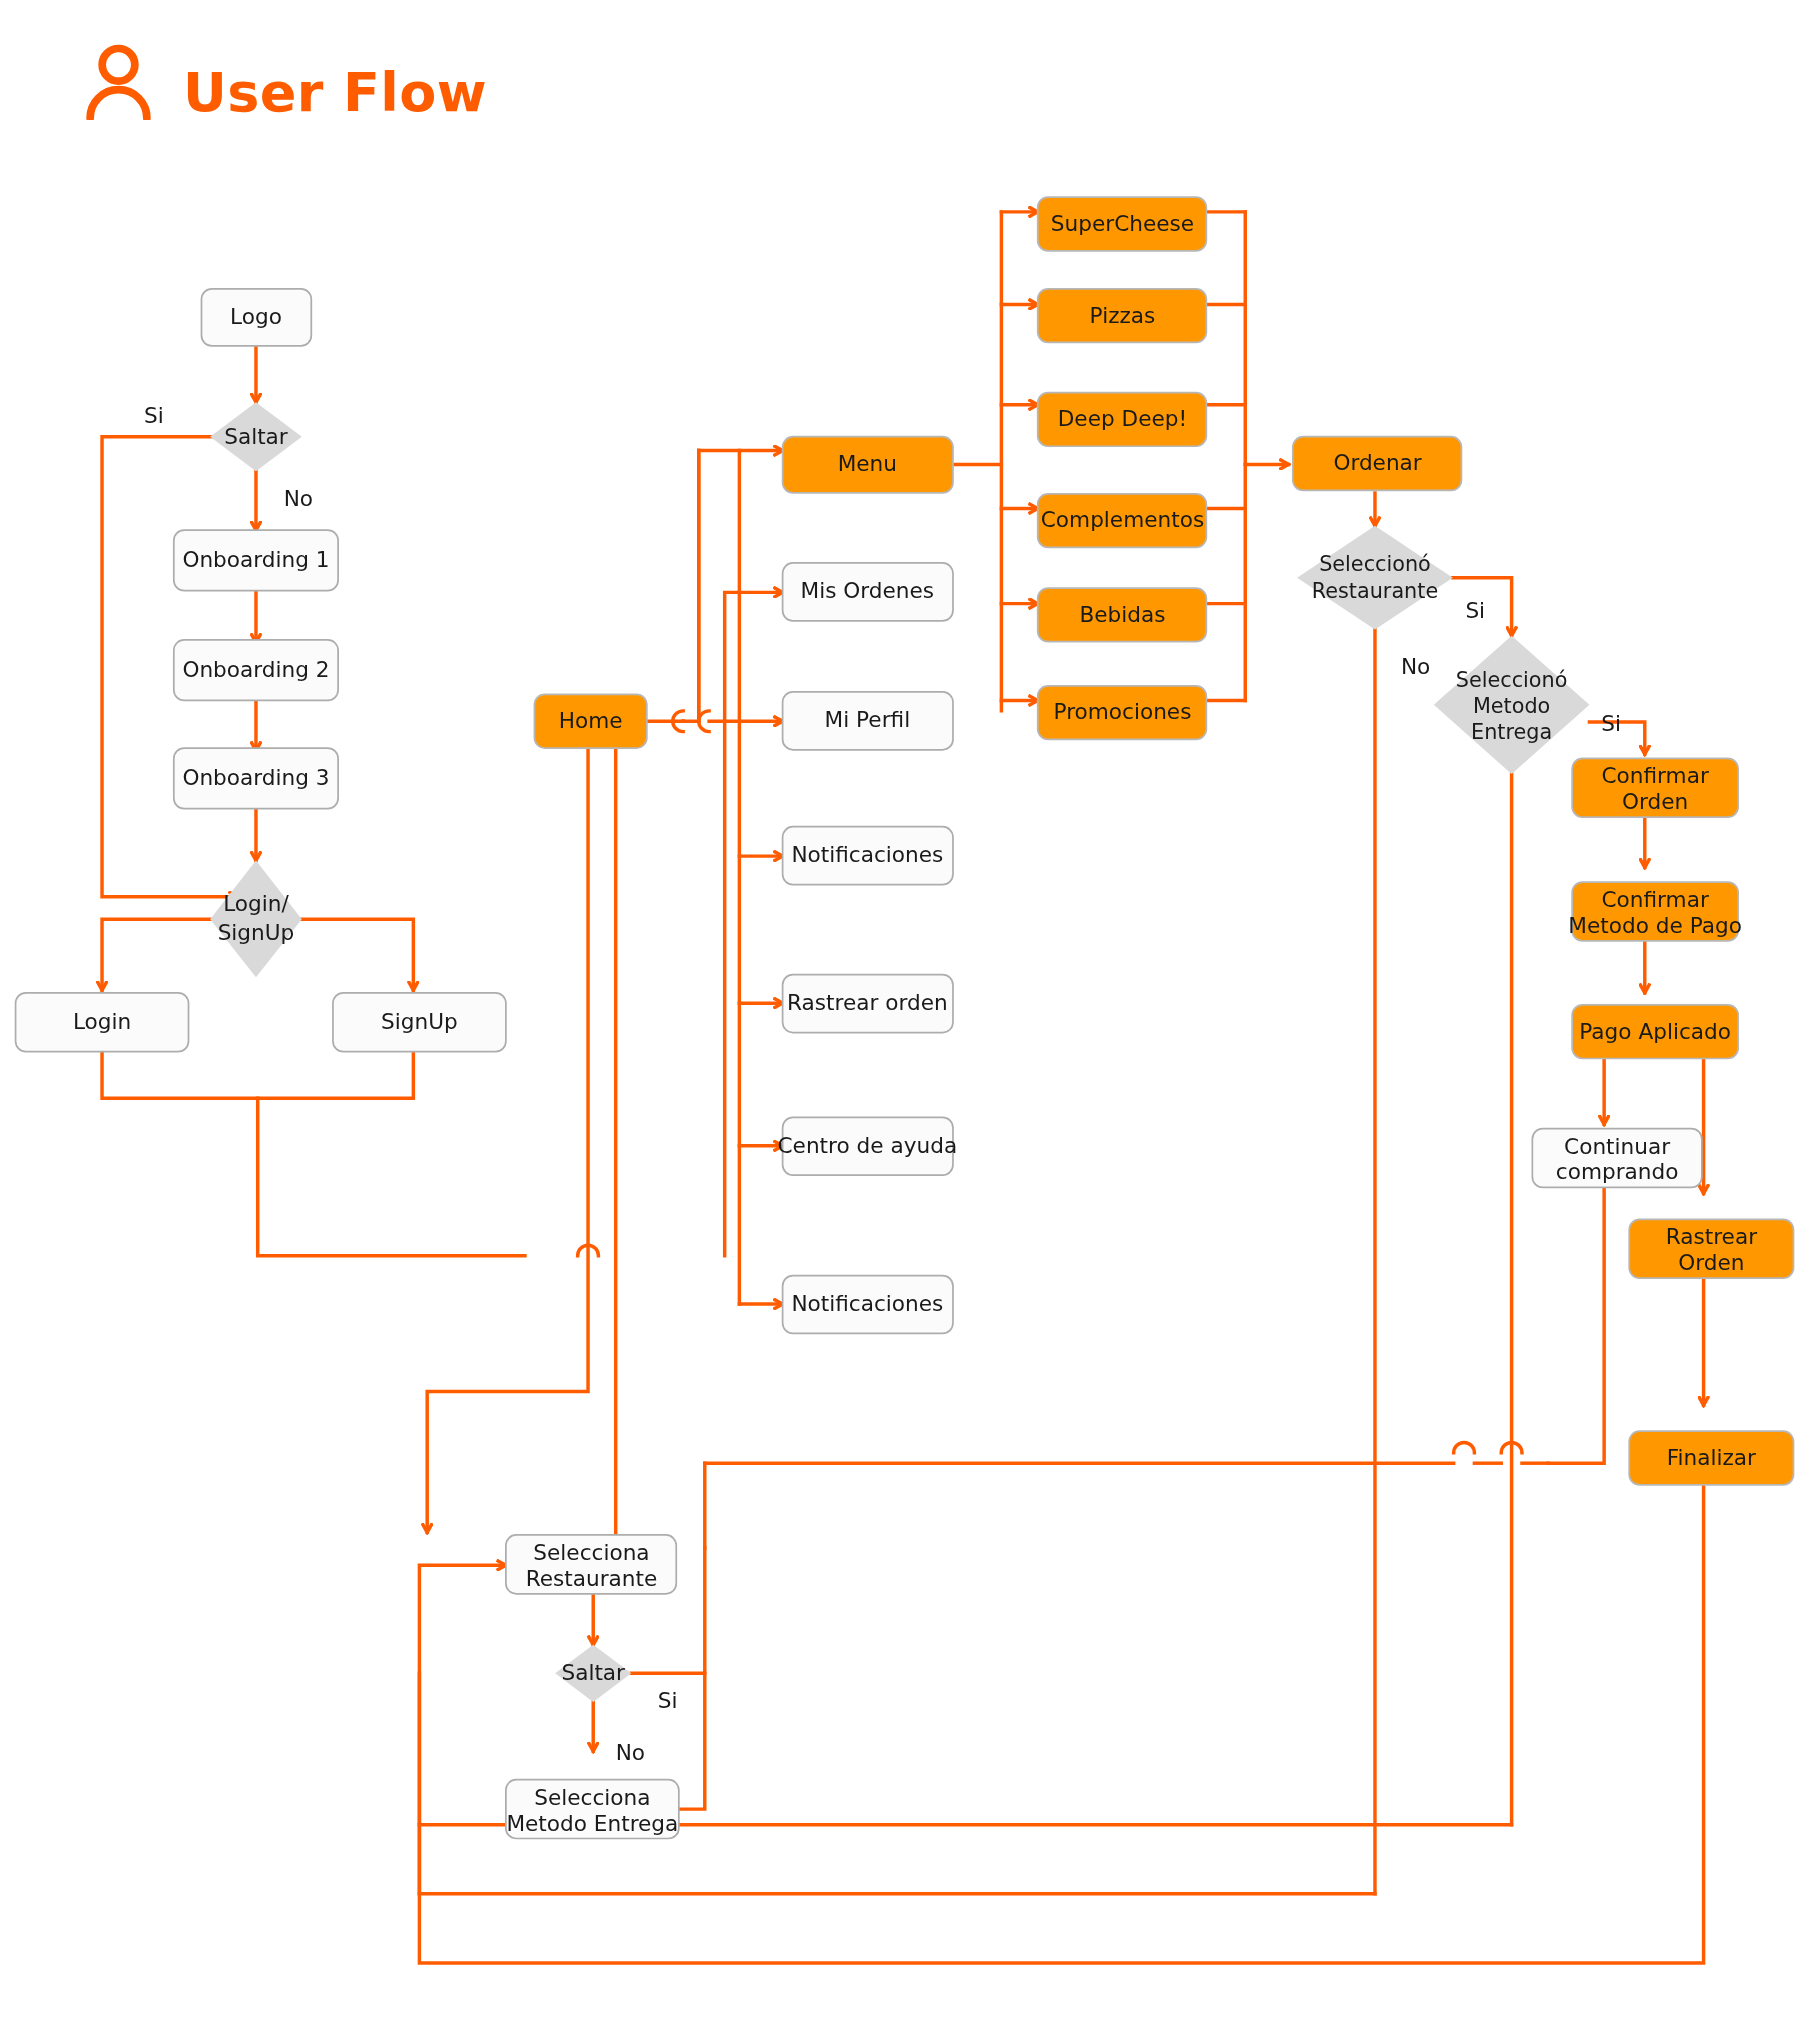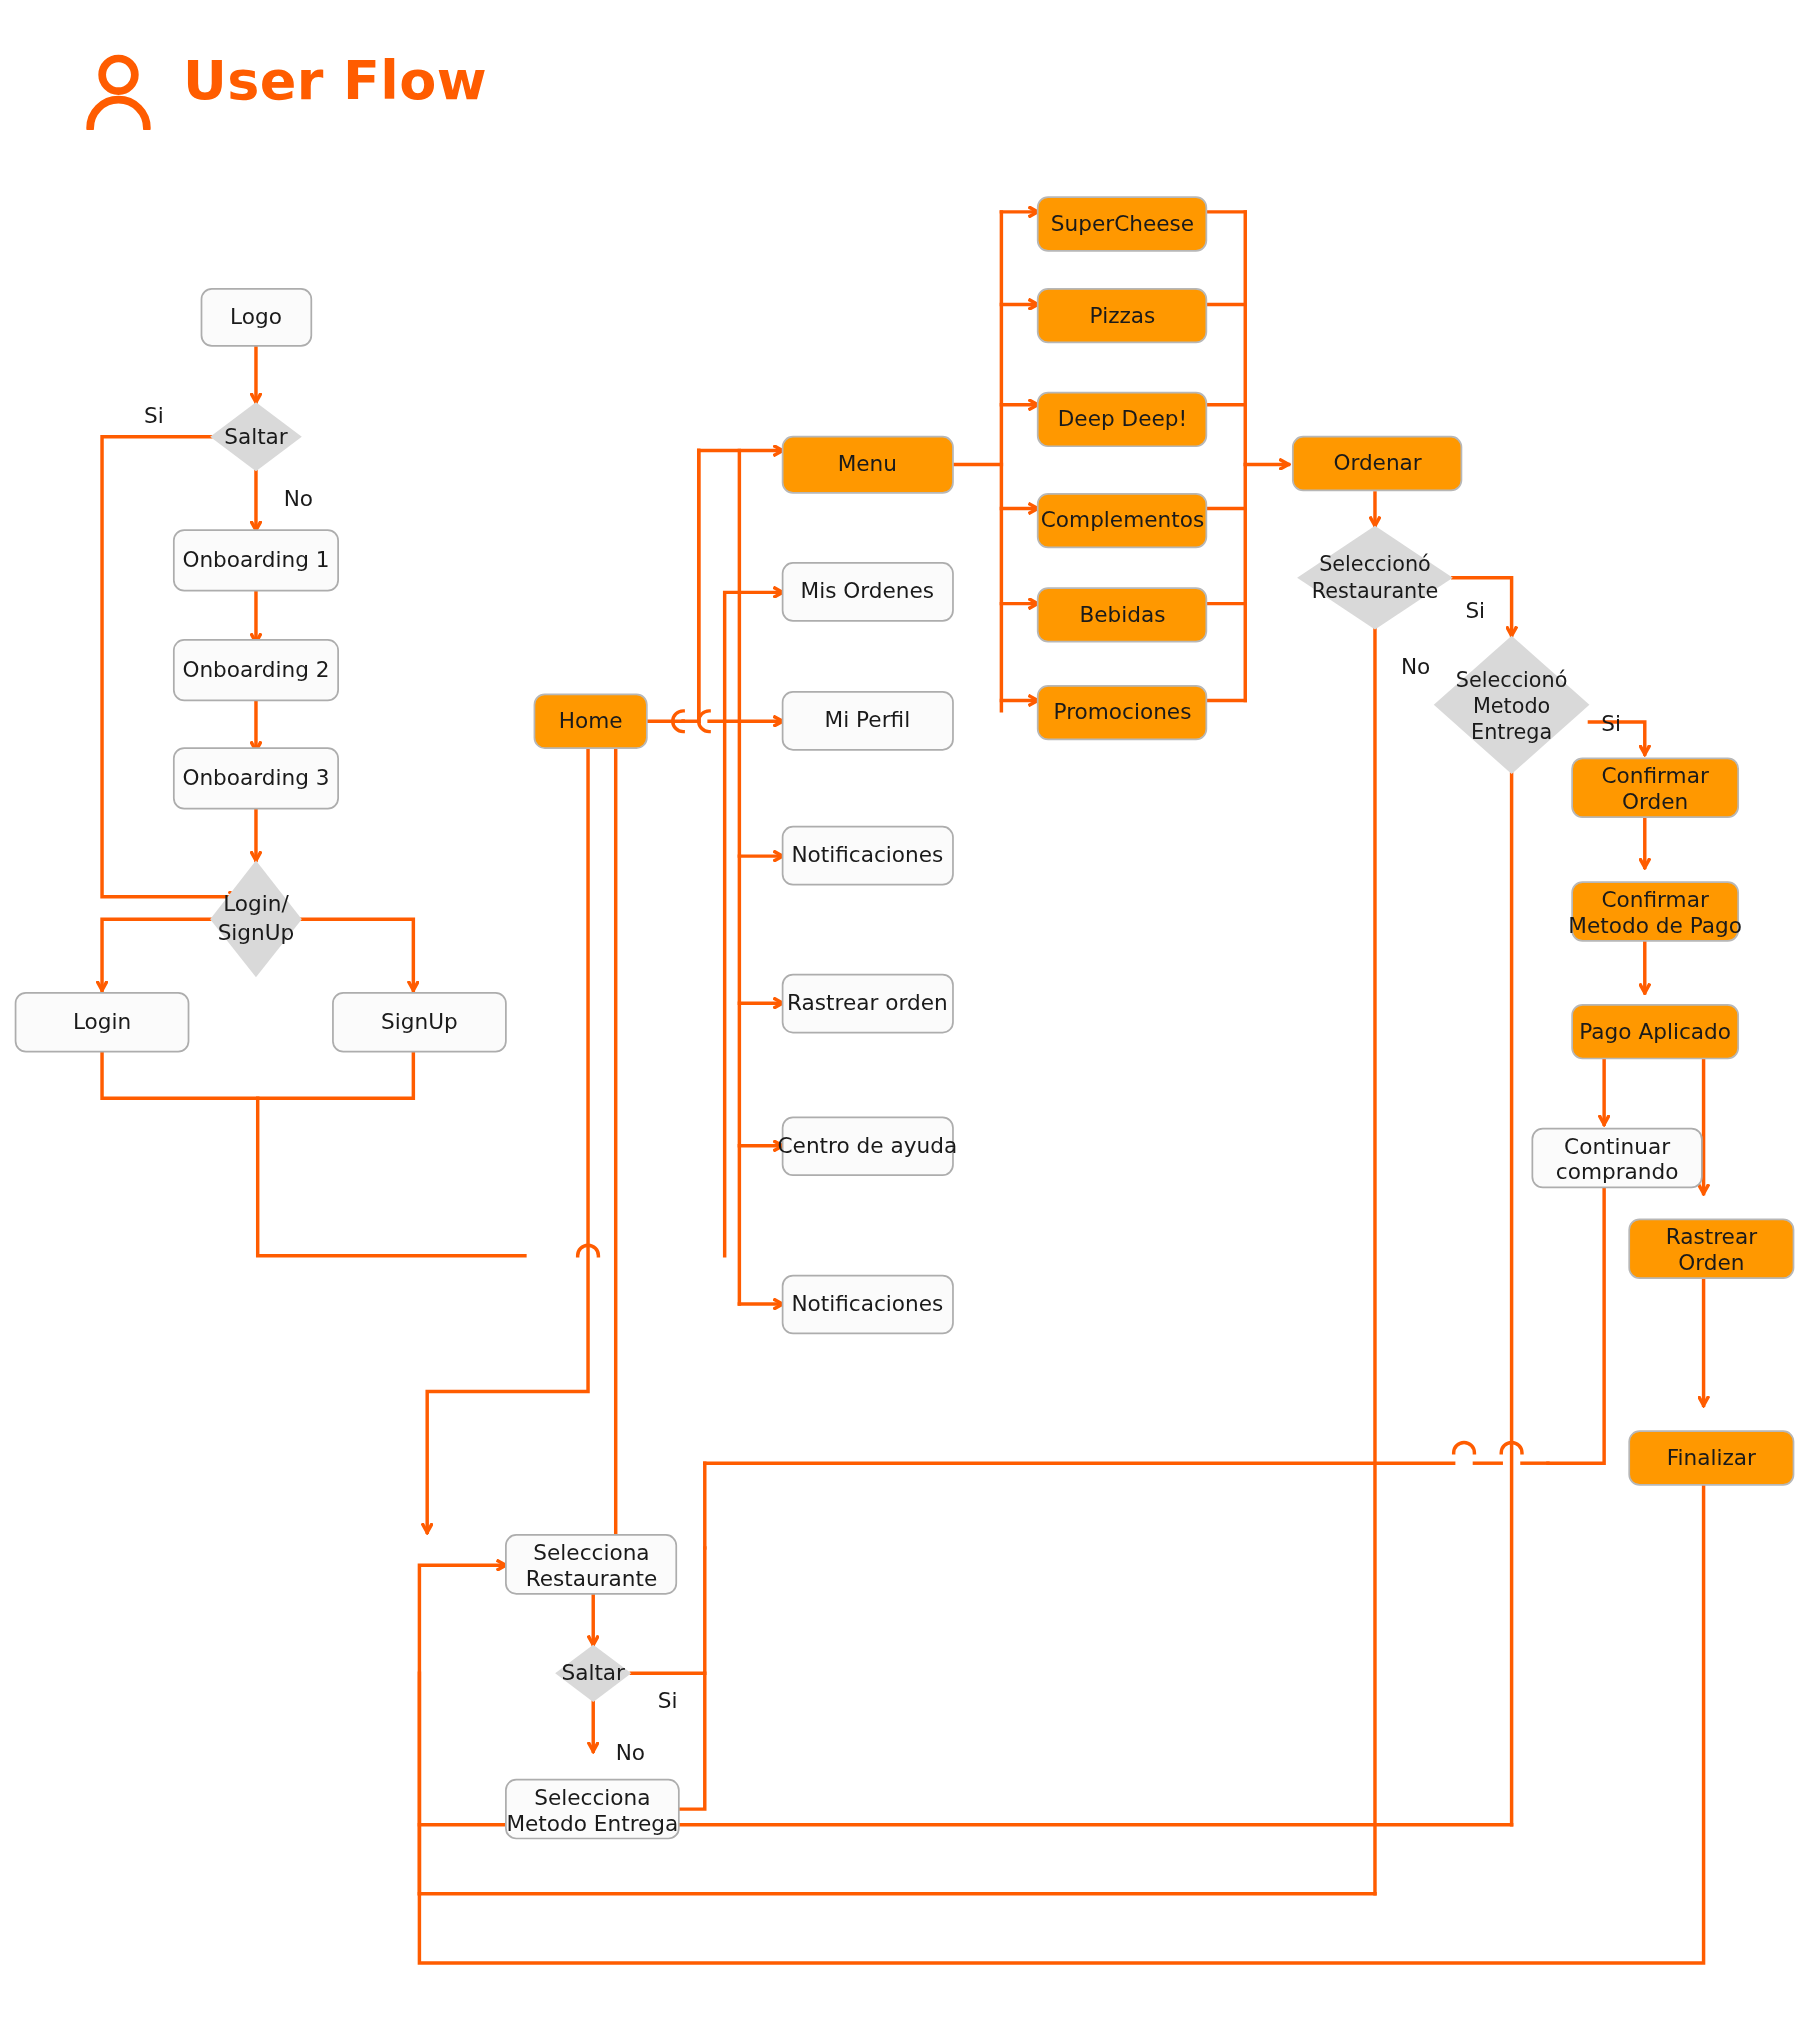"User Flow" #header { align-items: flex-start -> flex-end; top: 54px -> 44px }
